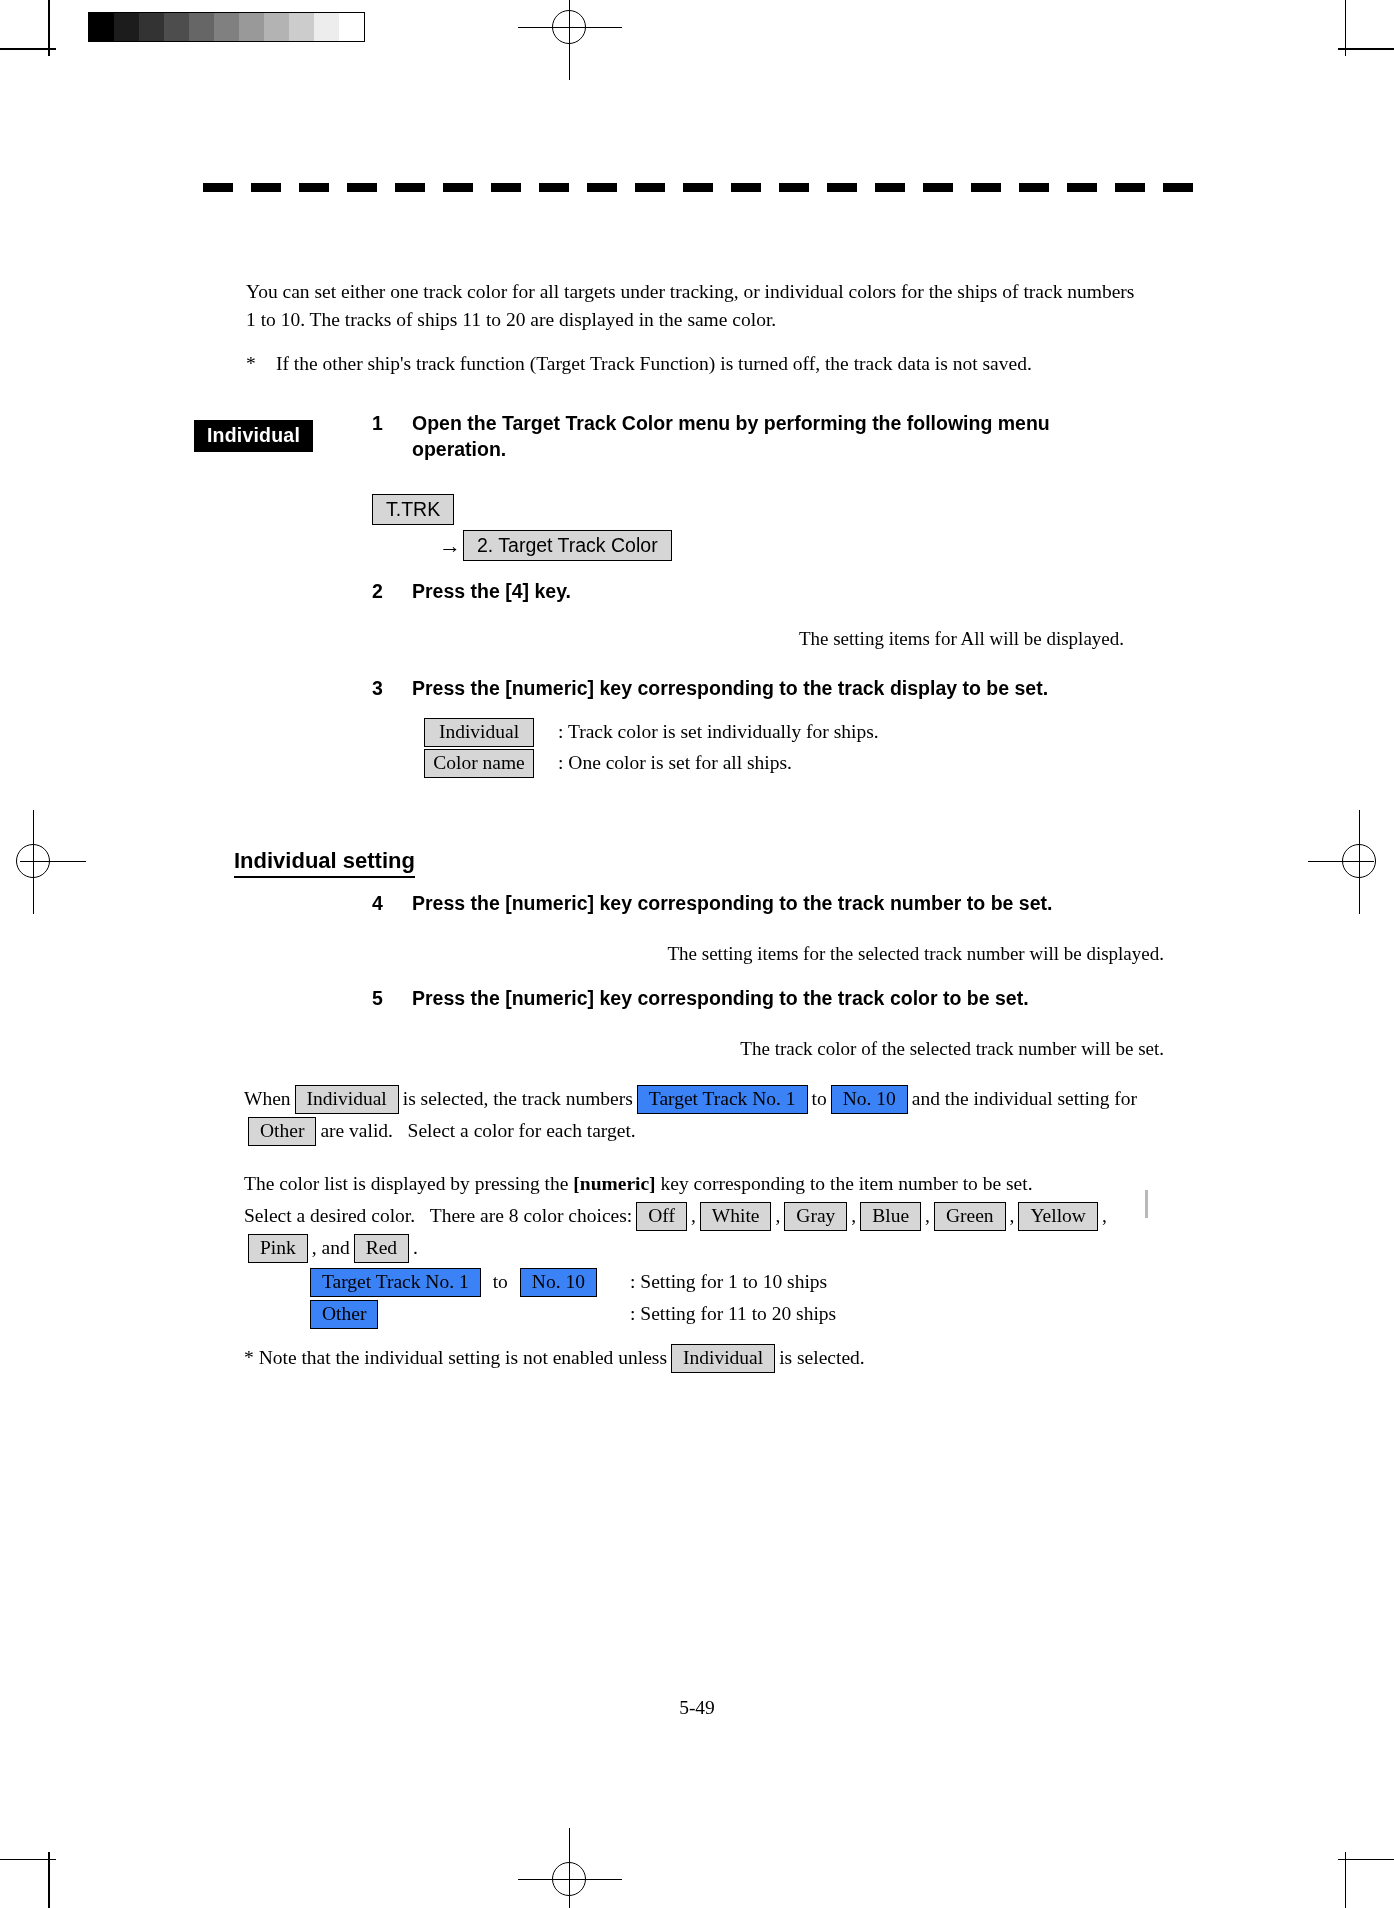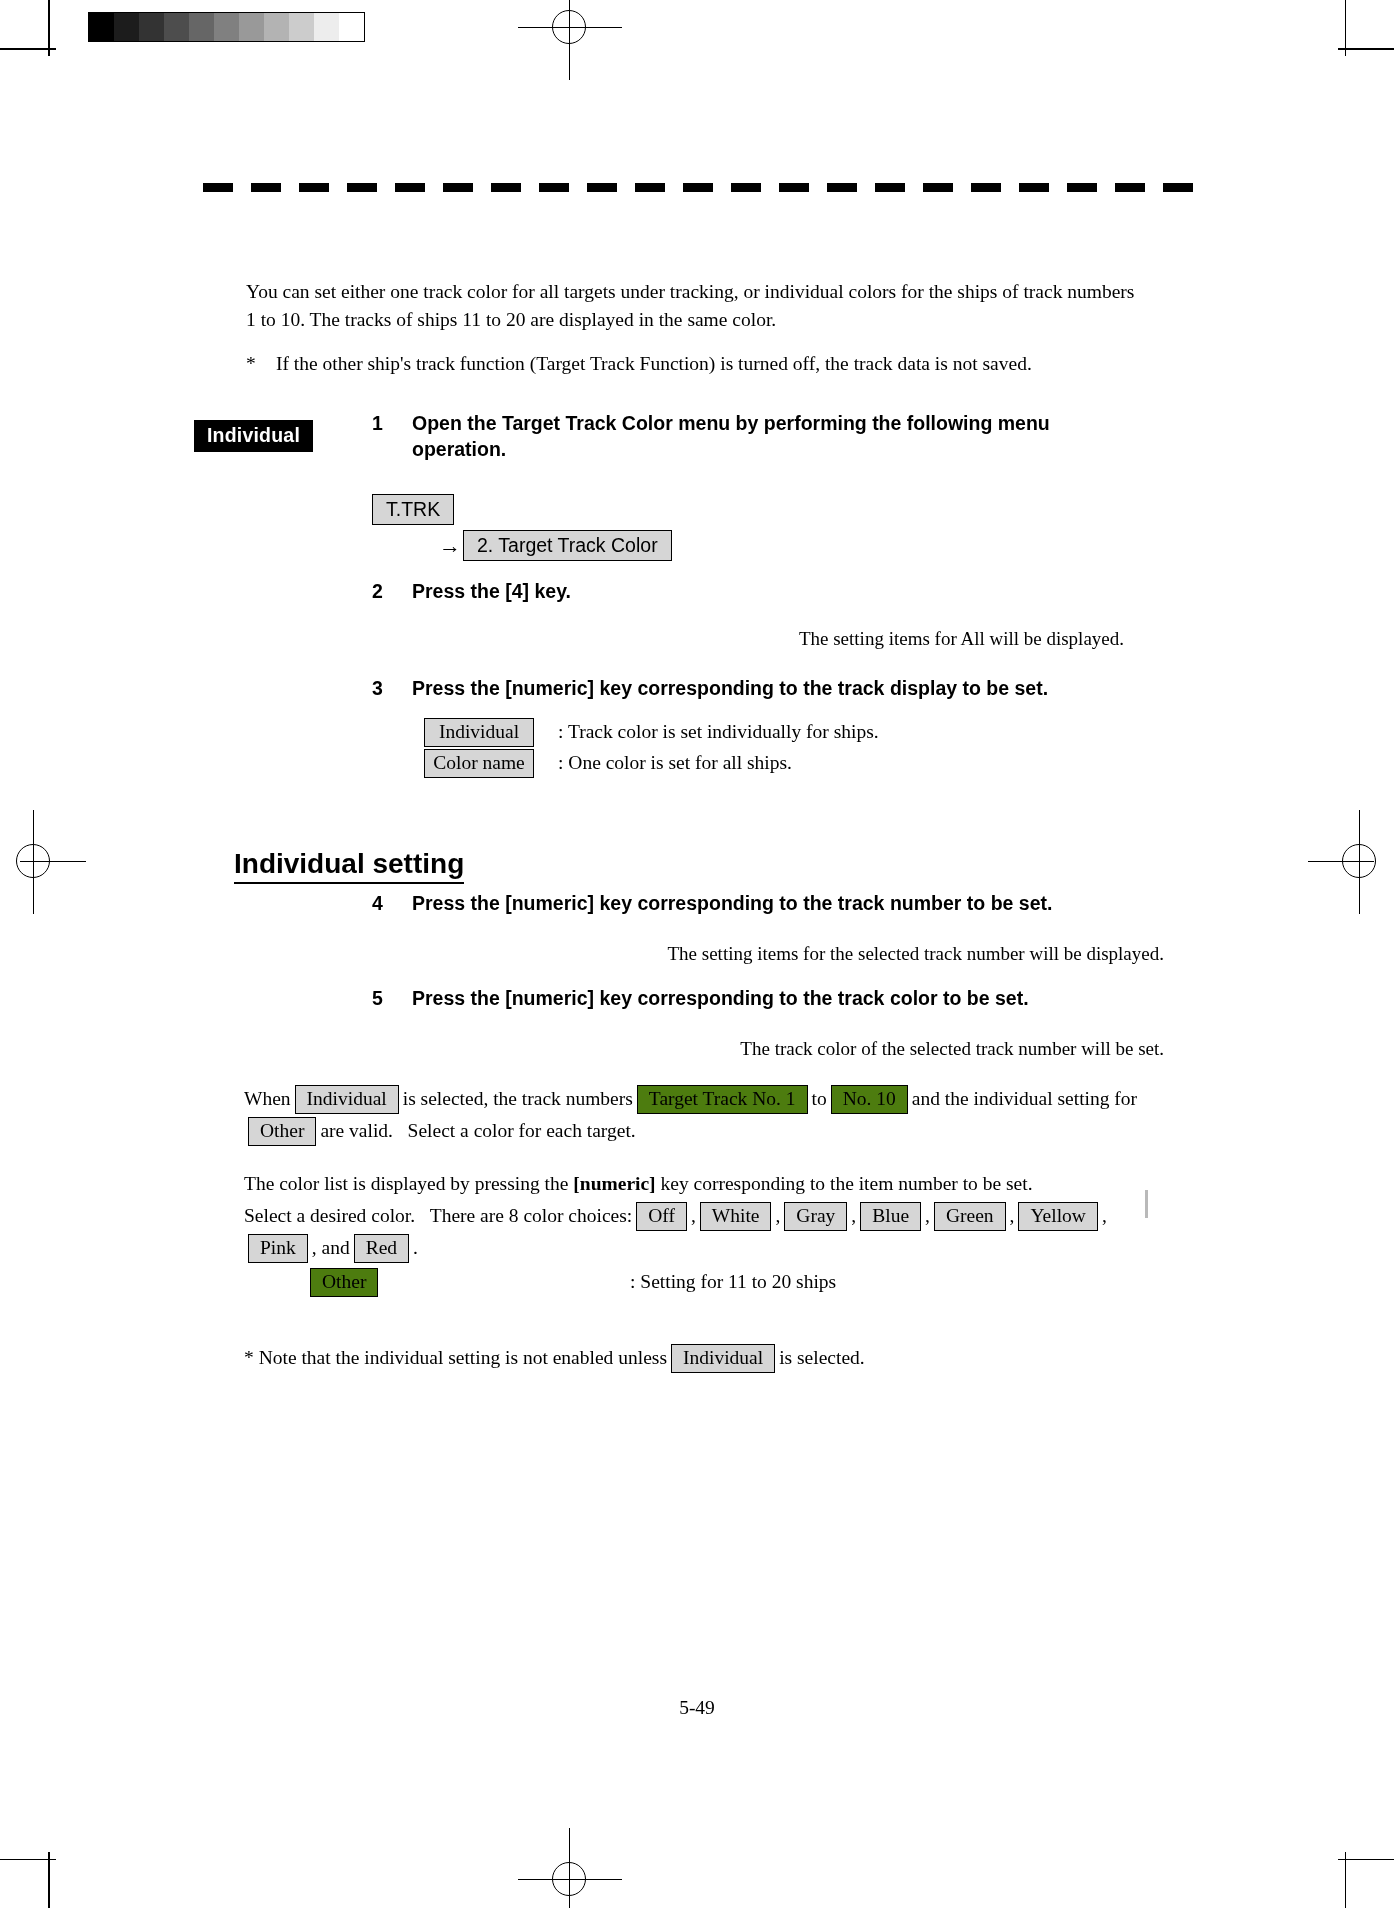"Individual setting" .section-heading { font-size: 28px -> 22px }
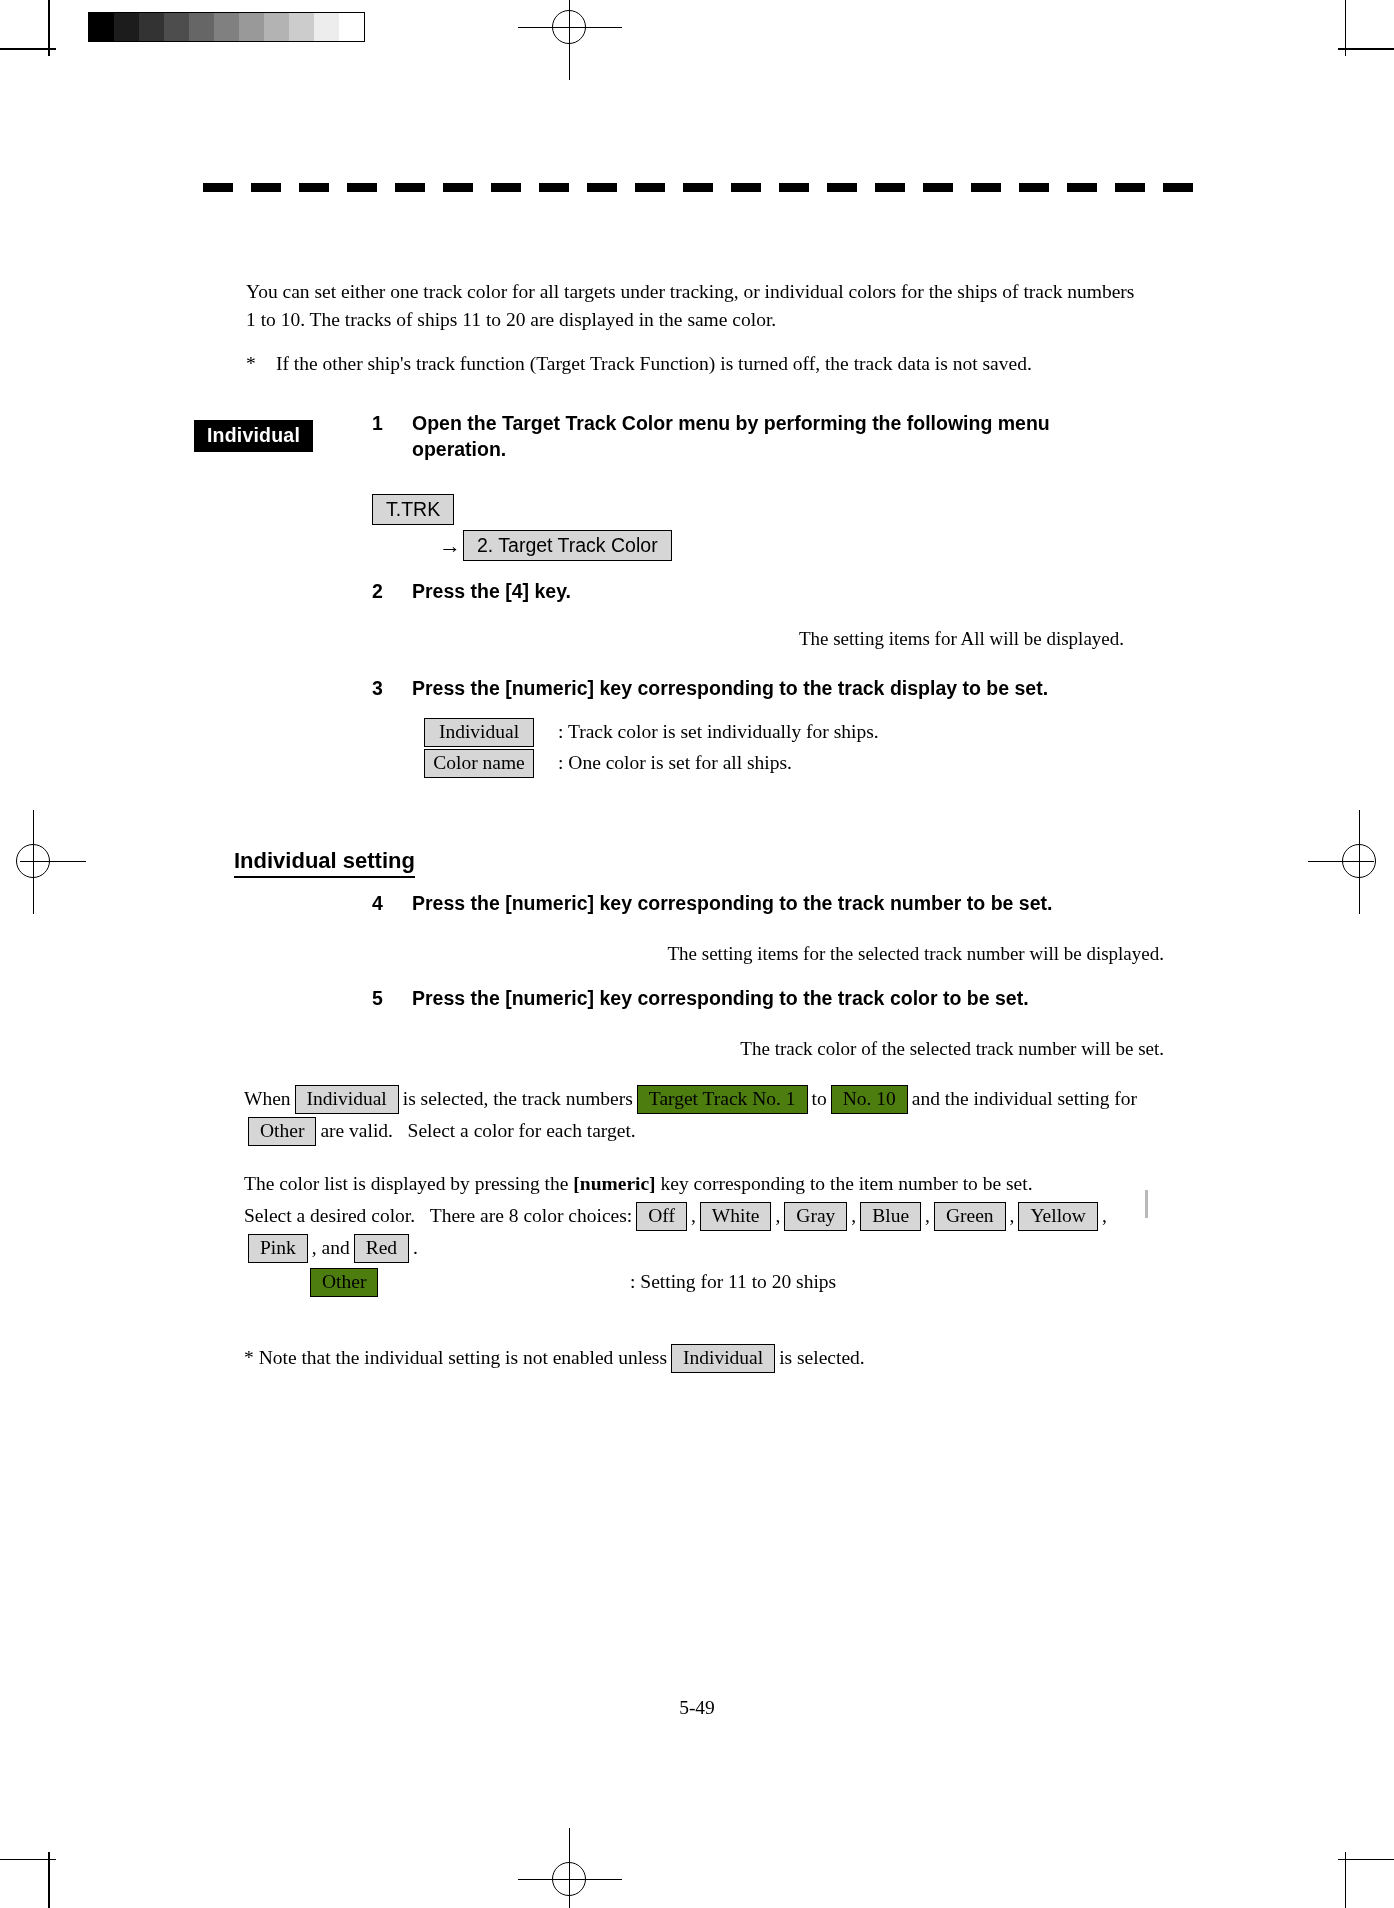"Target Track No. 1" .key.white { background: #4d7c0f -> #3b82f6 }
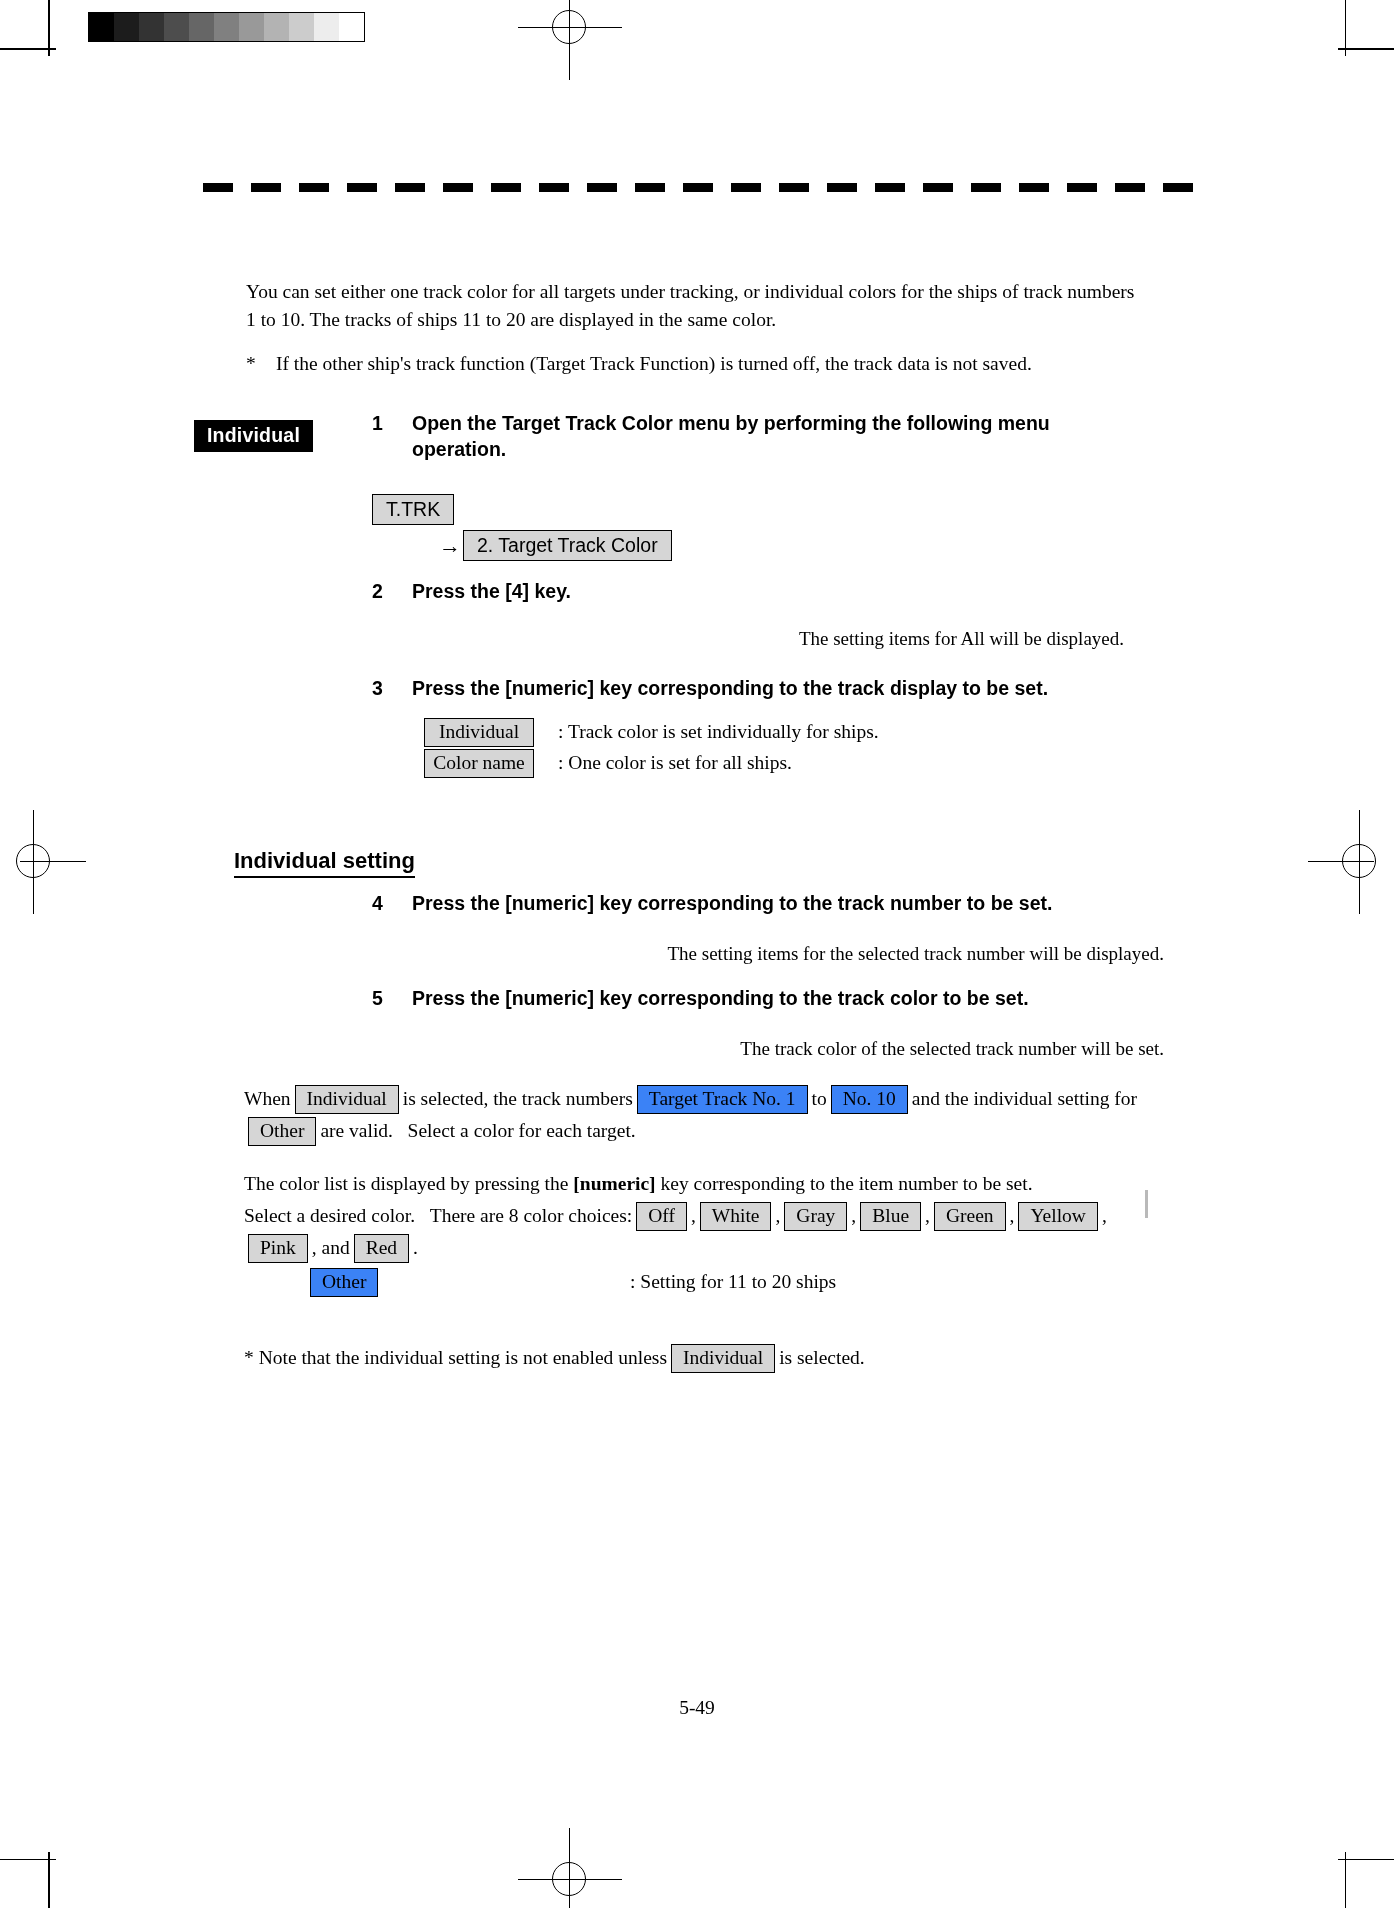"Target Track No. 1 to" div.rrow { html: none -> <div> <span><span>Target Track No. 1</span><span>to</span><span>No. 10</span></span> <span>: Setting for 1 to 10 ships</span> </div> }
